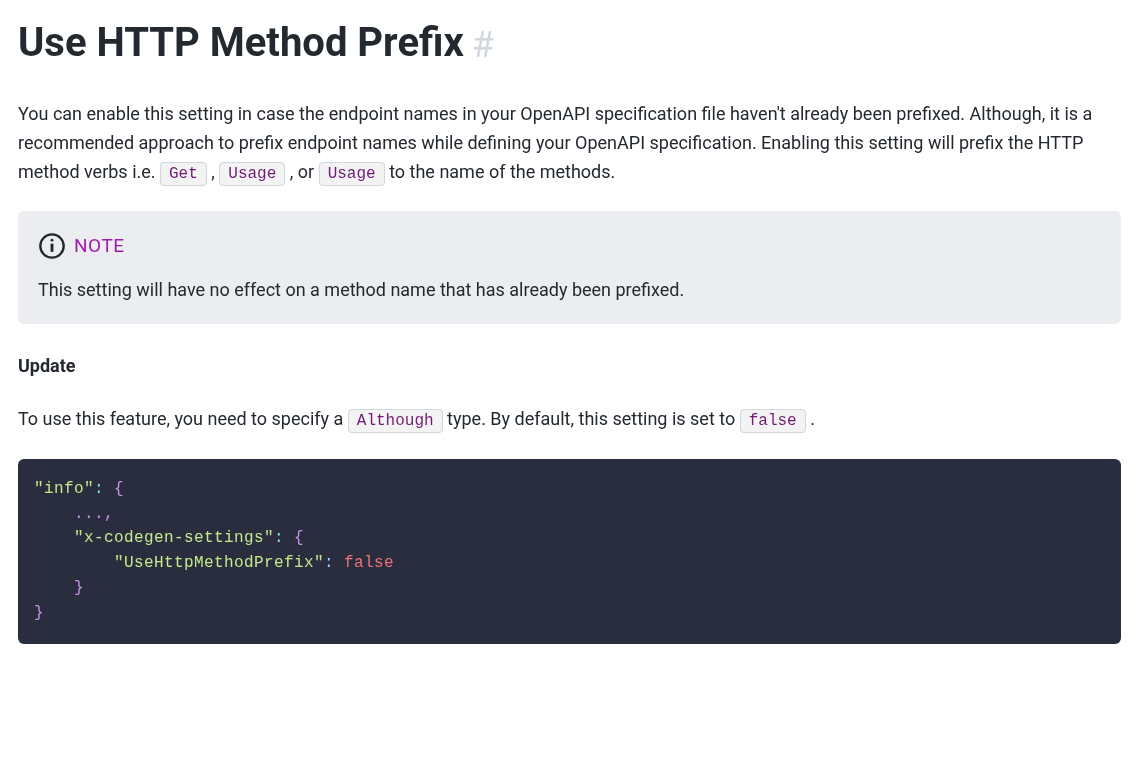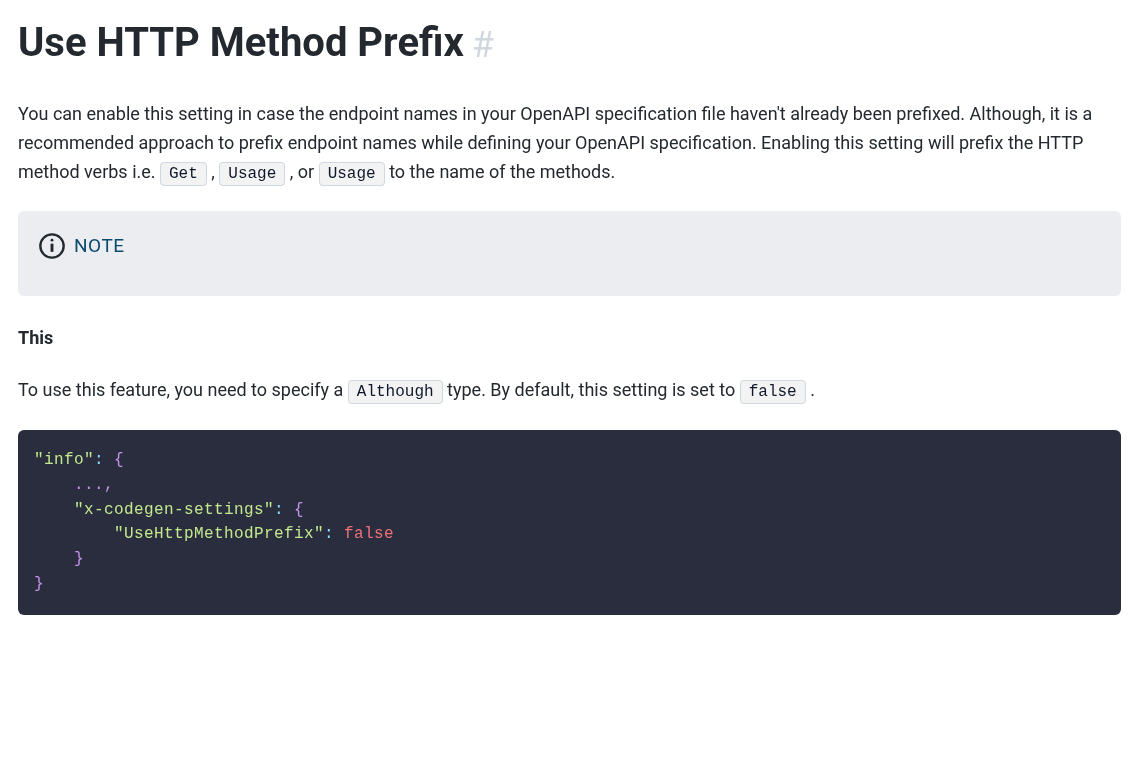"Get" code.inline { color: #0f172a -> #701a75 }
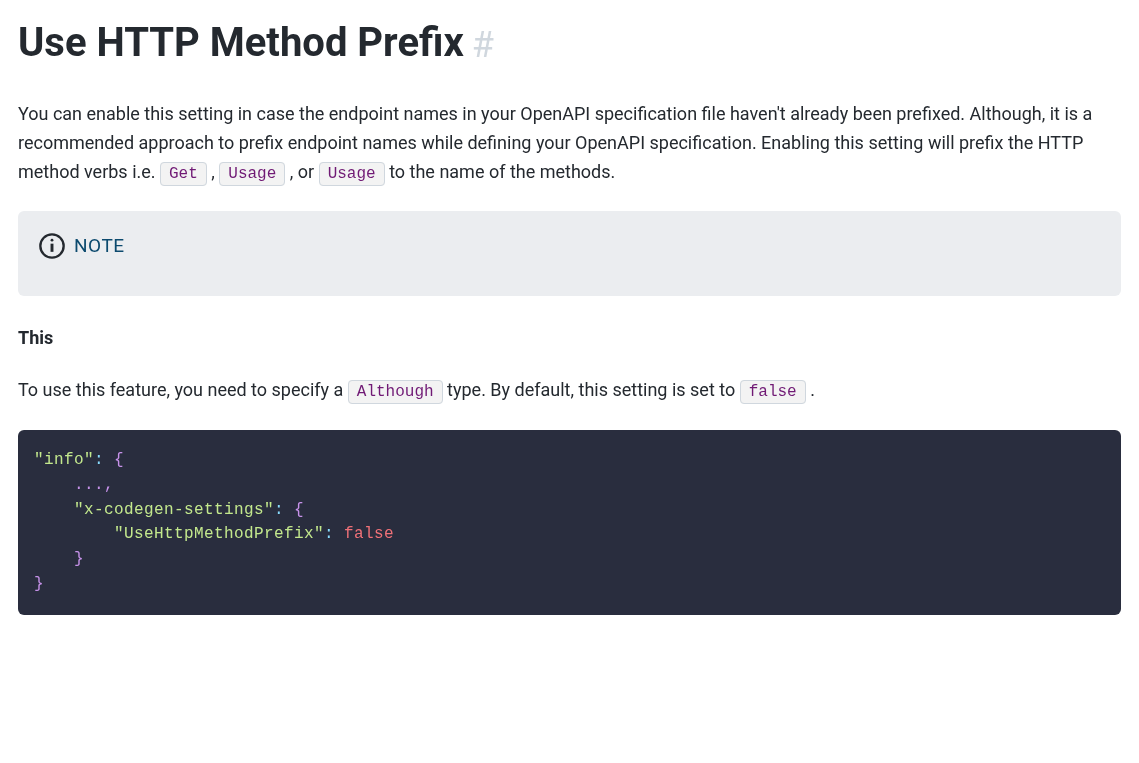"NOTE" .note-label { color: #0c4a6e -> #a21caf }
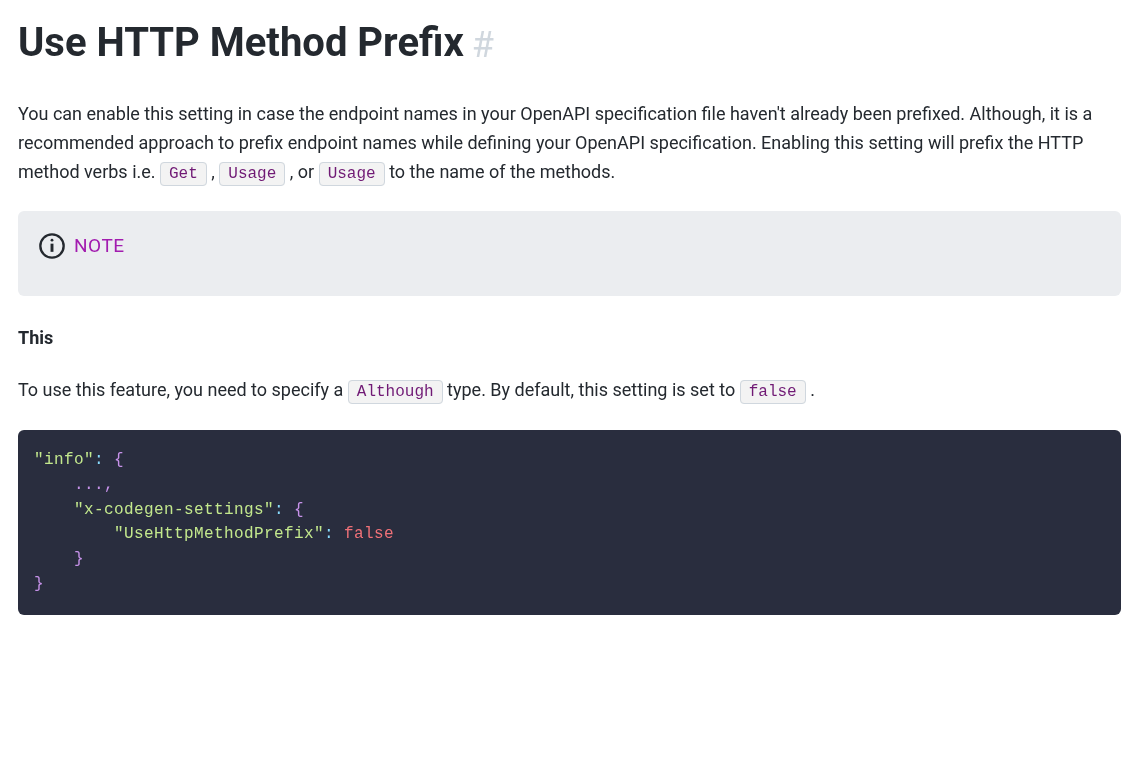"This setting will have no" div.note-body { html: none -> <div>This setting will have no effect on a method name that has already been prefixed.</div> }
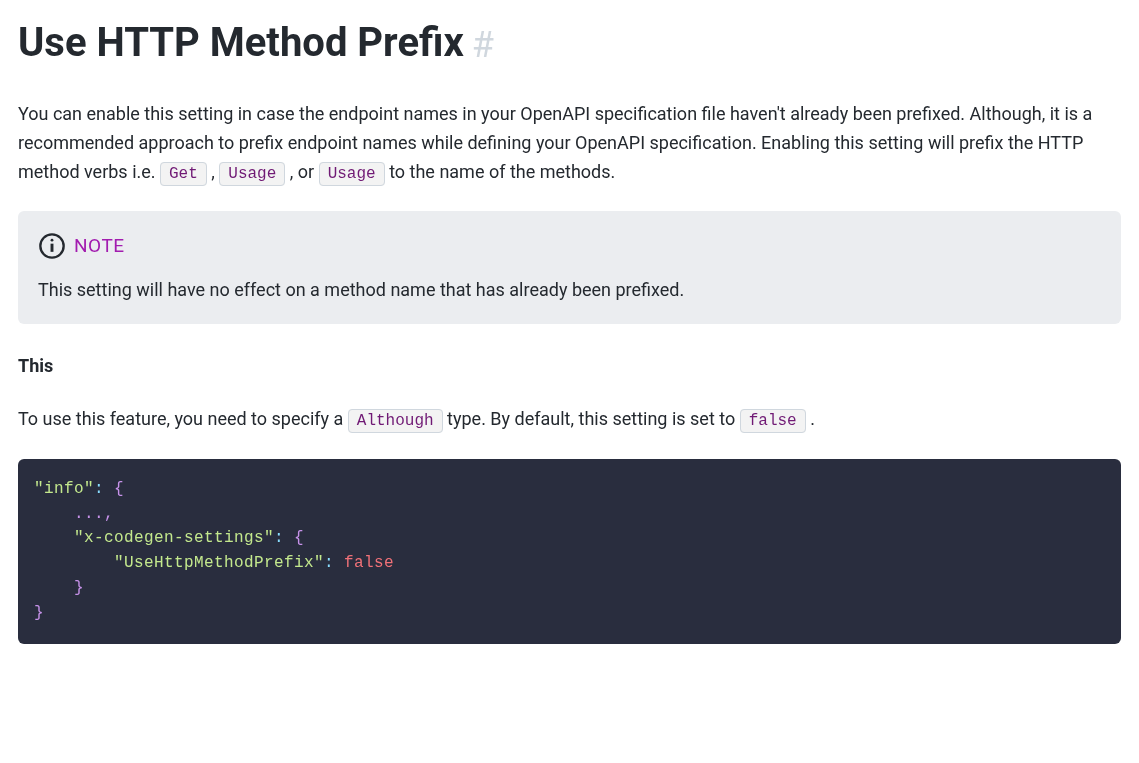"This" h3 { text: This -> Update }
